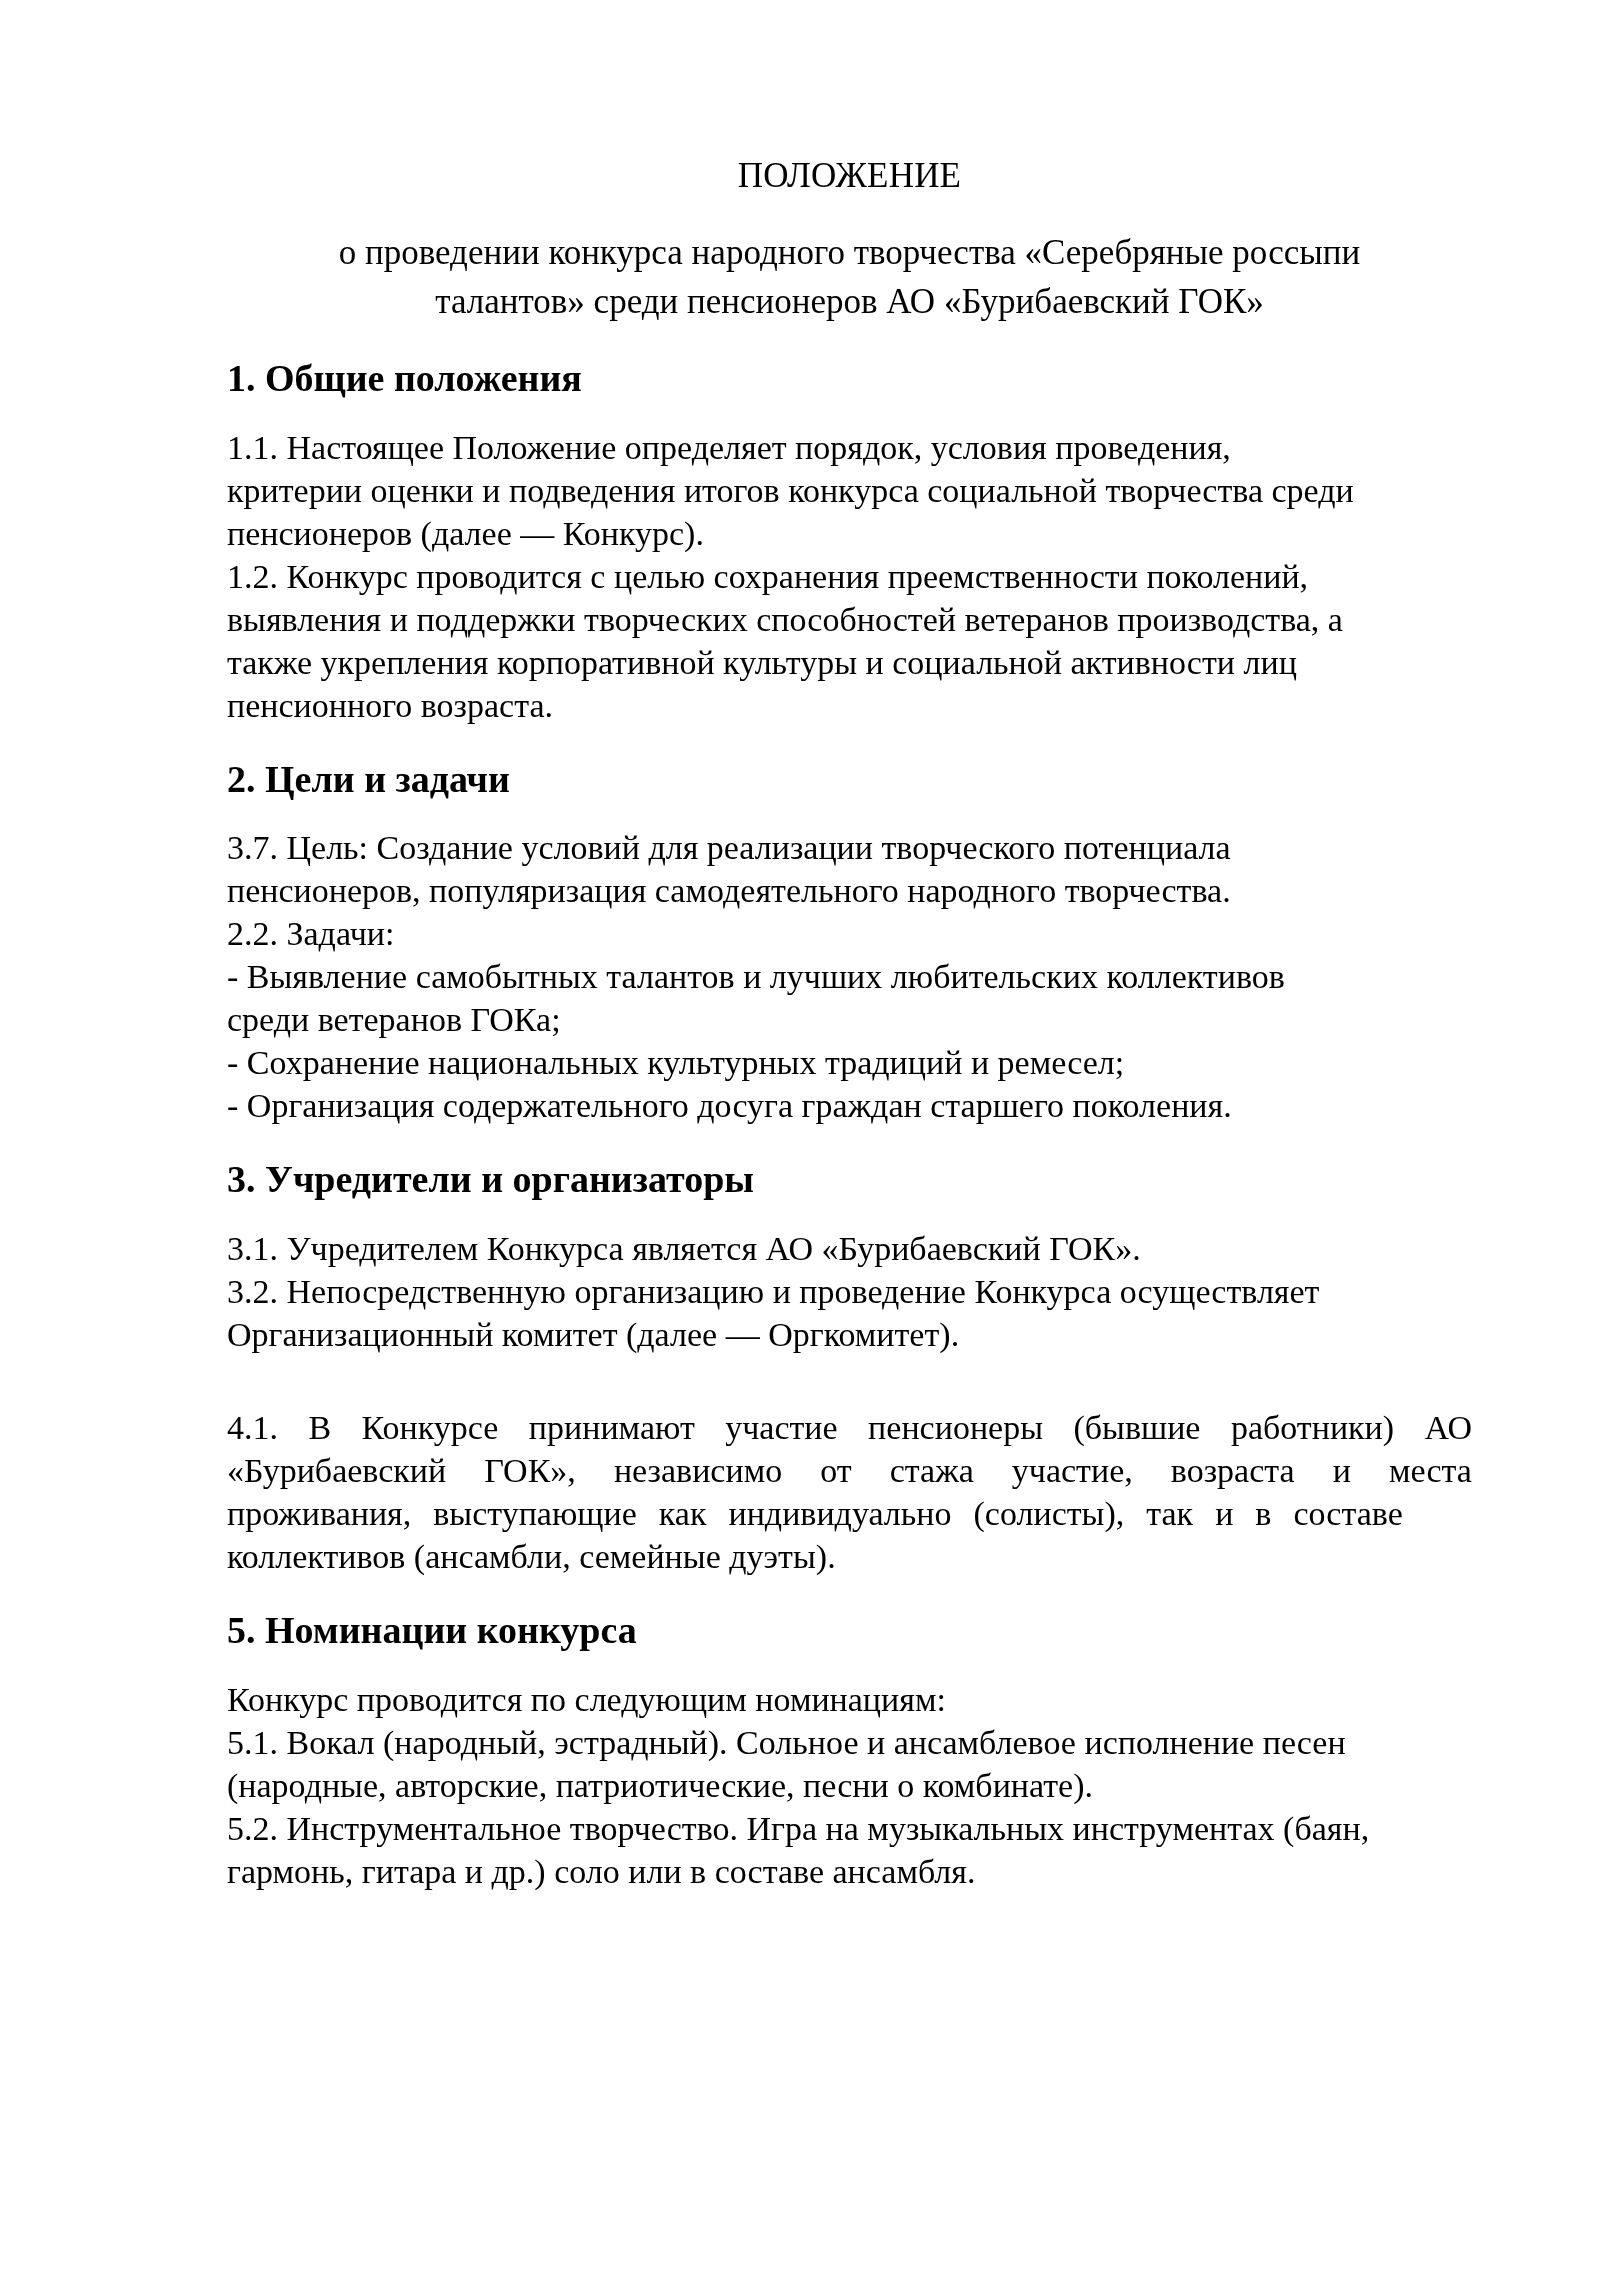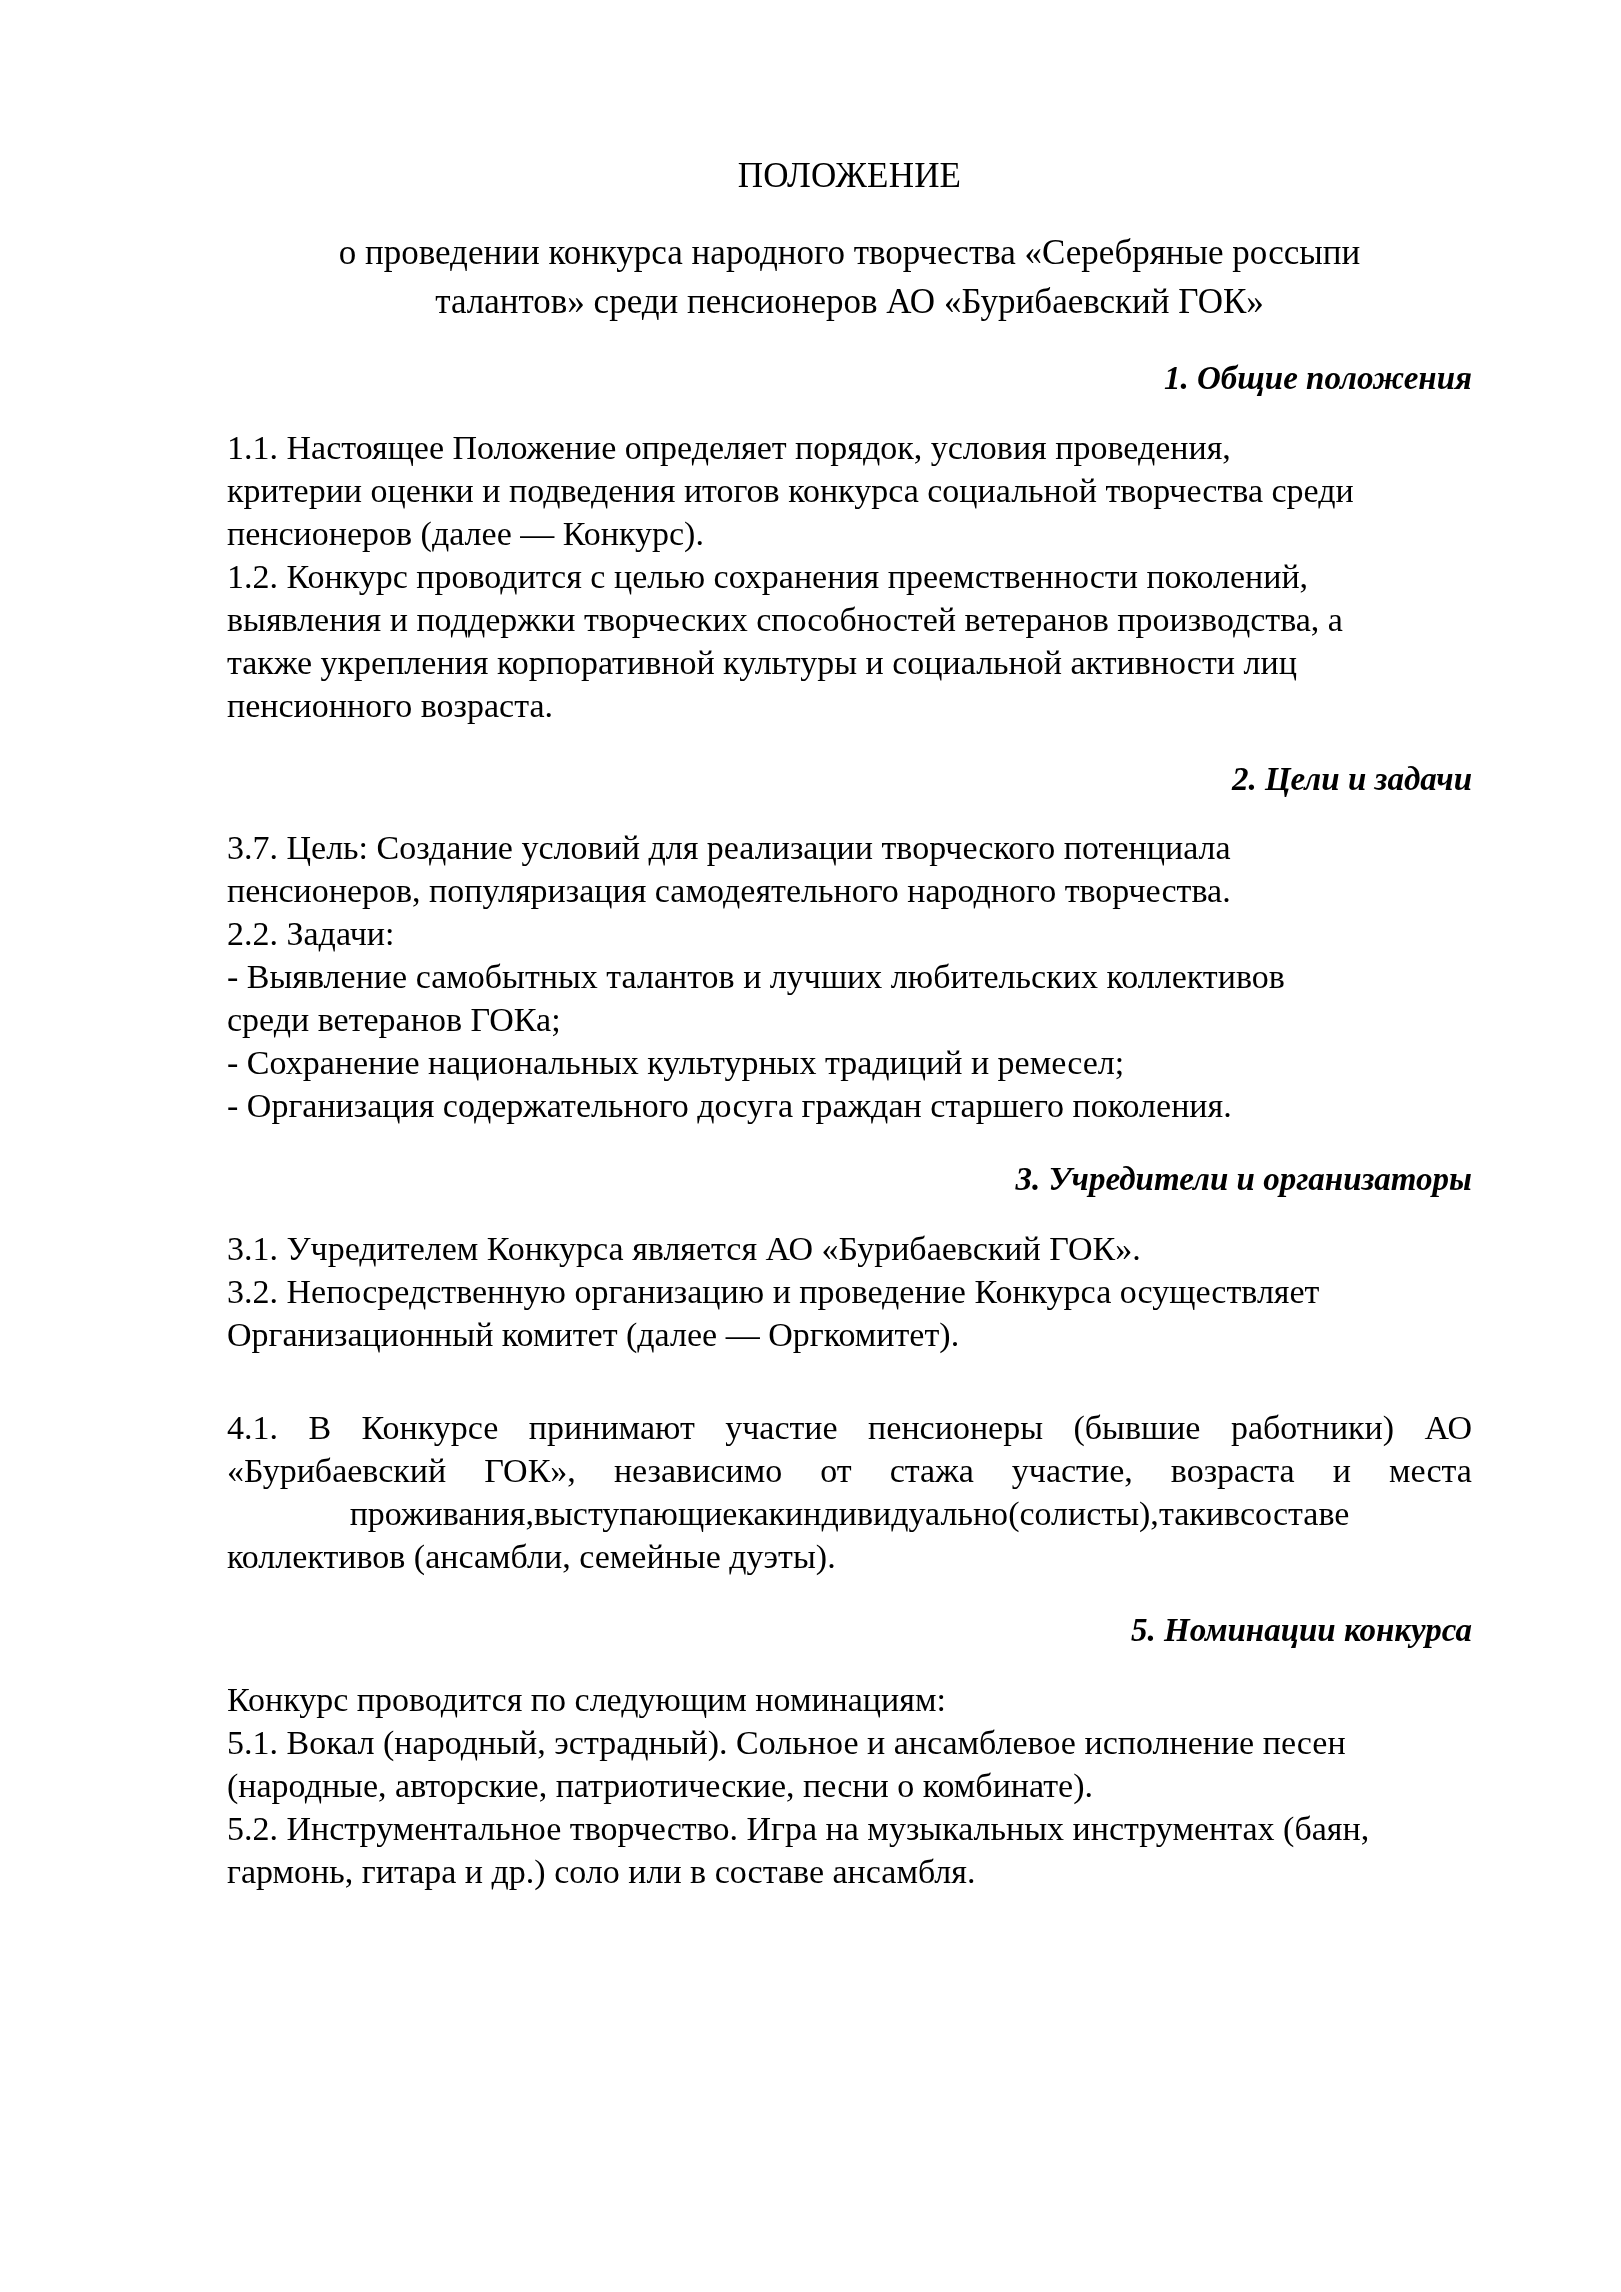"1. Общие положения" .section-heading { font-size: 33px -> 38px; font-style: italic -> none; text-align: right -> left }
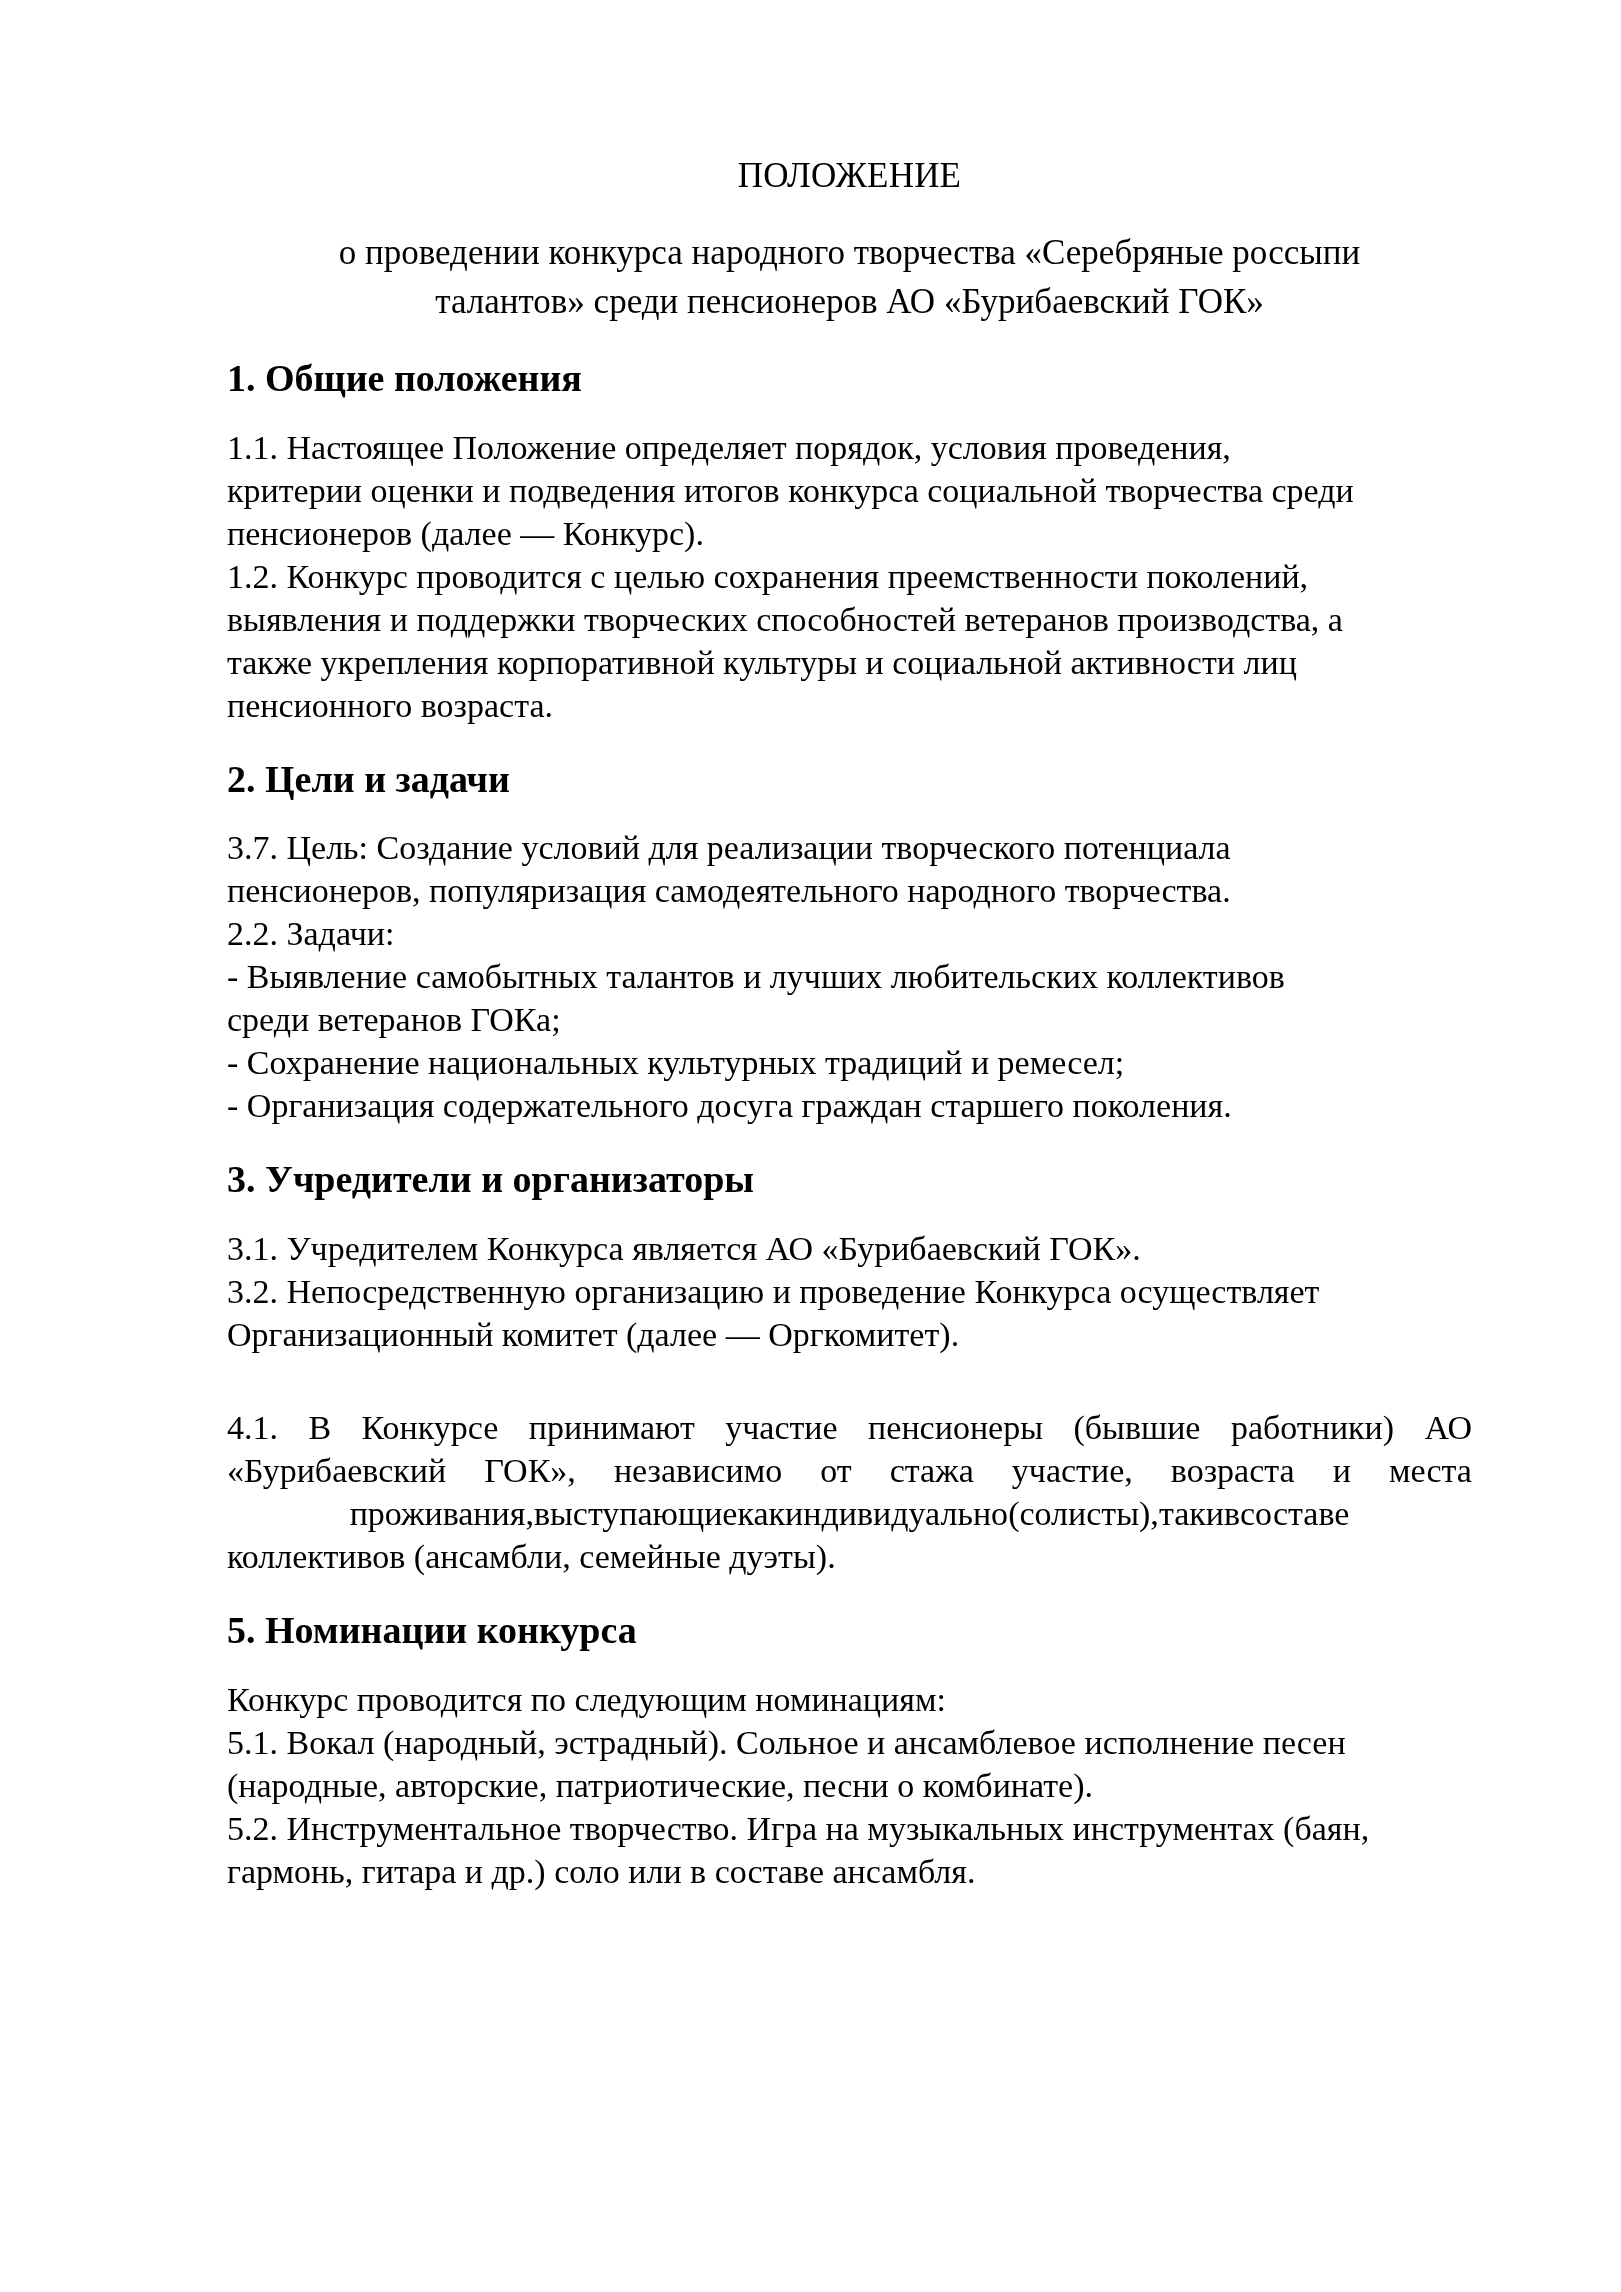"проживания," span.line { gap: none -> 22px; justify-content: center -> flex-start }
